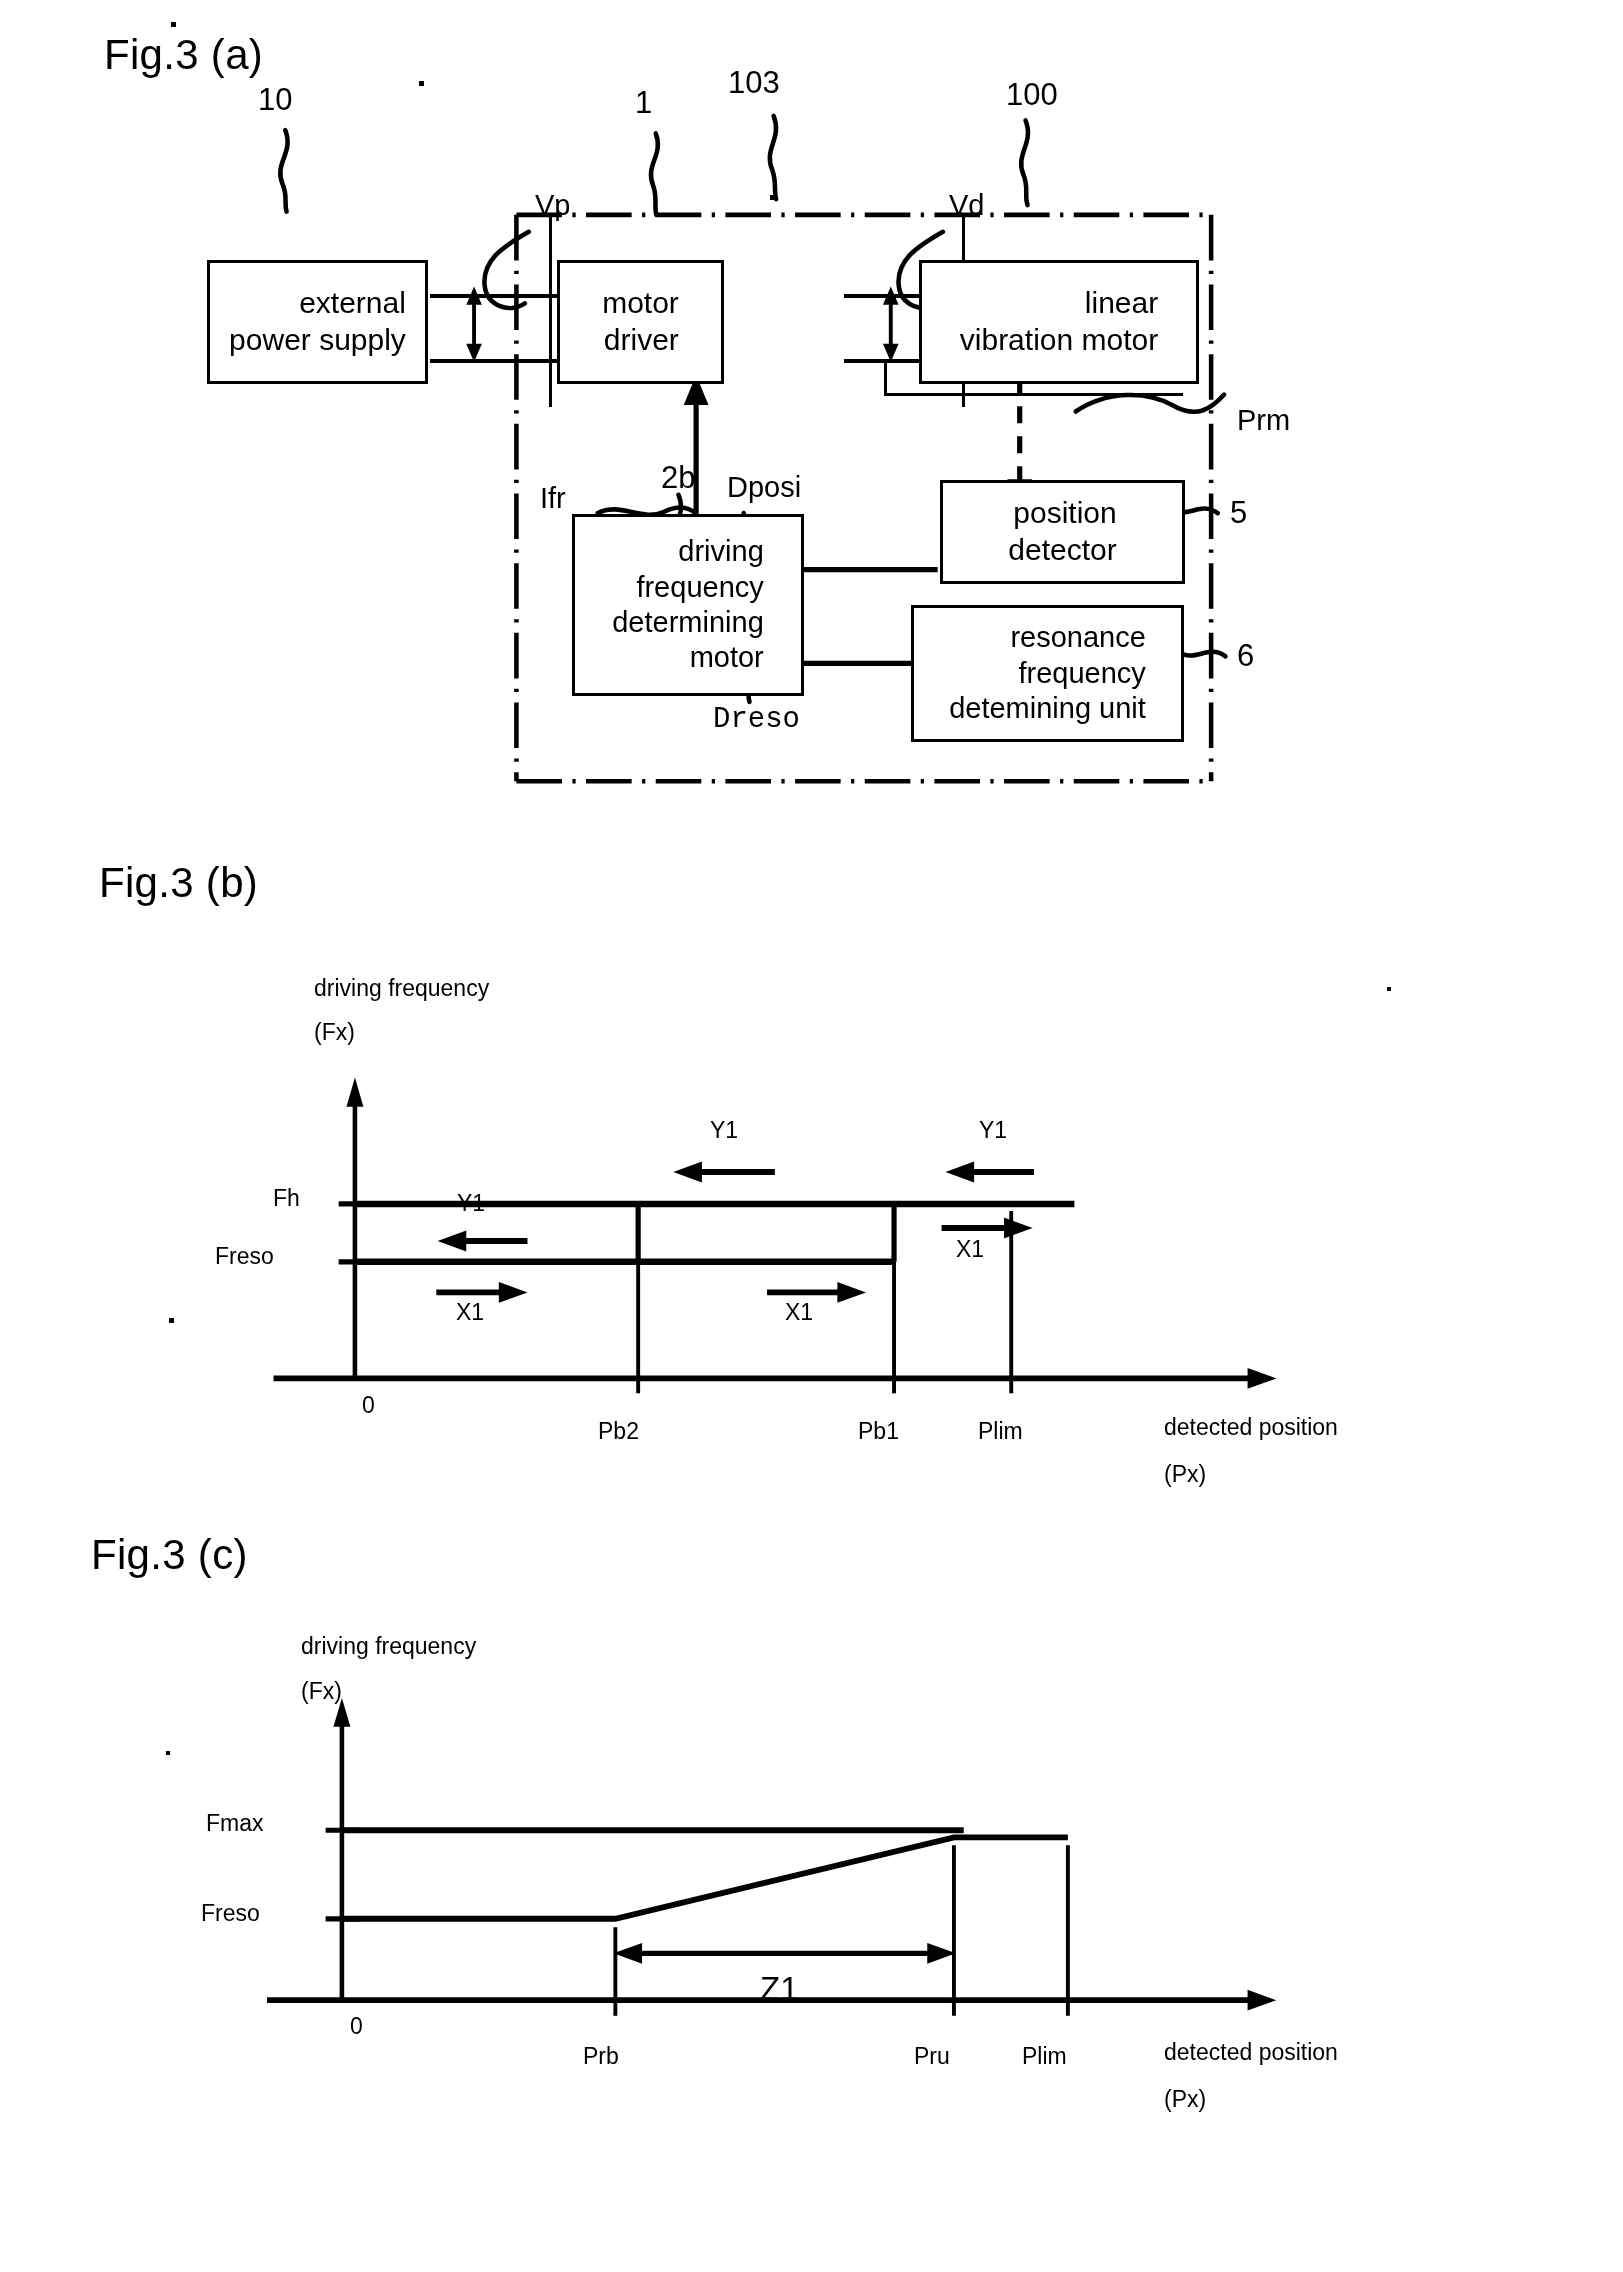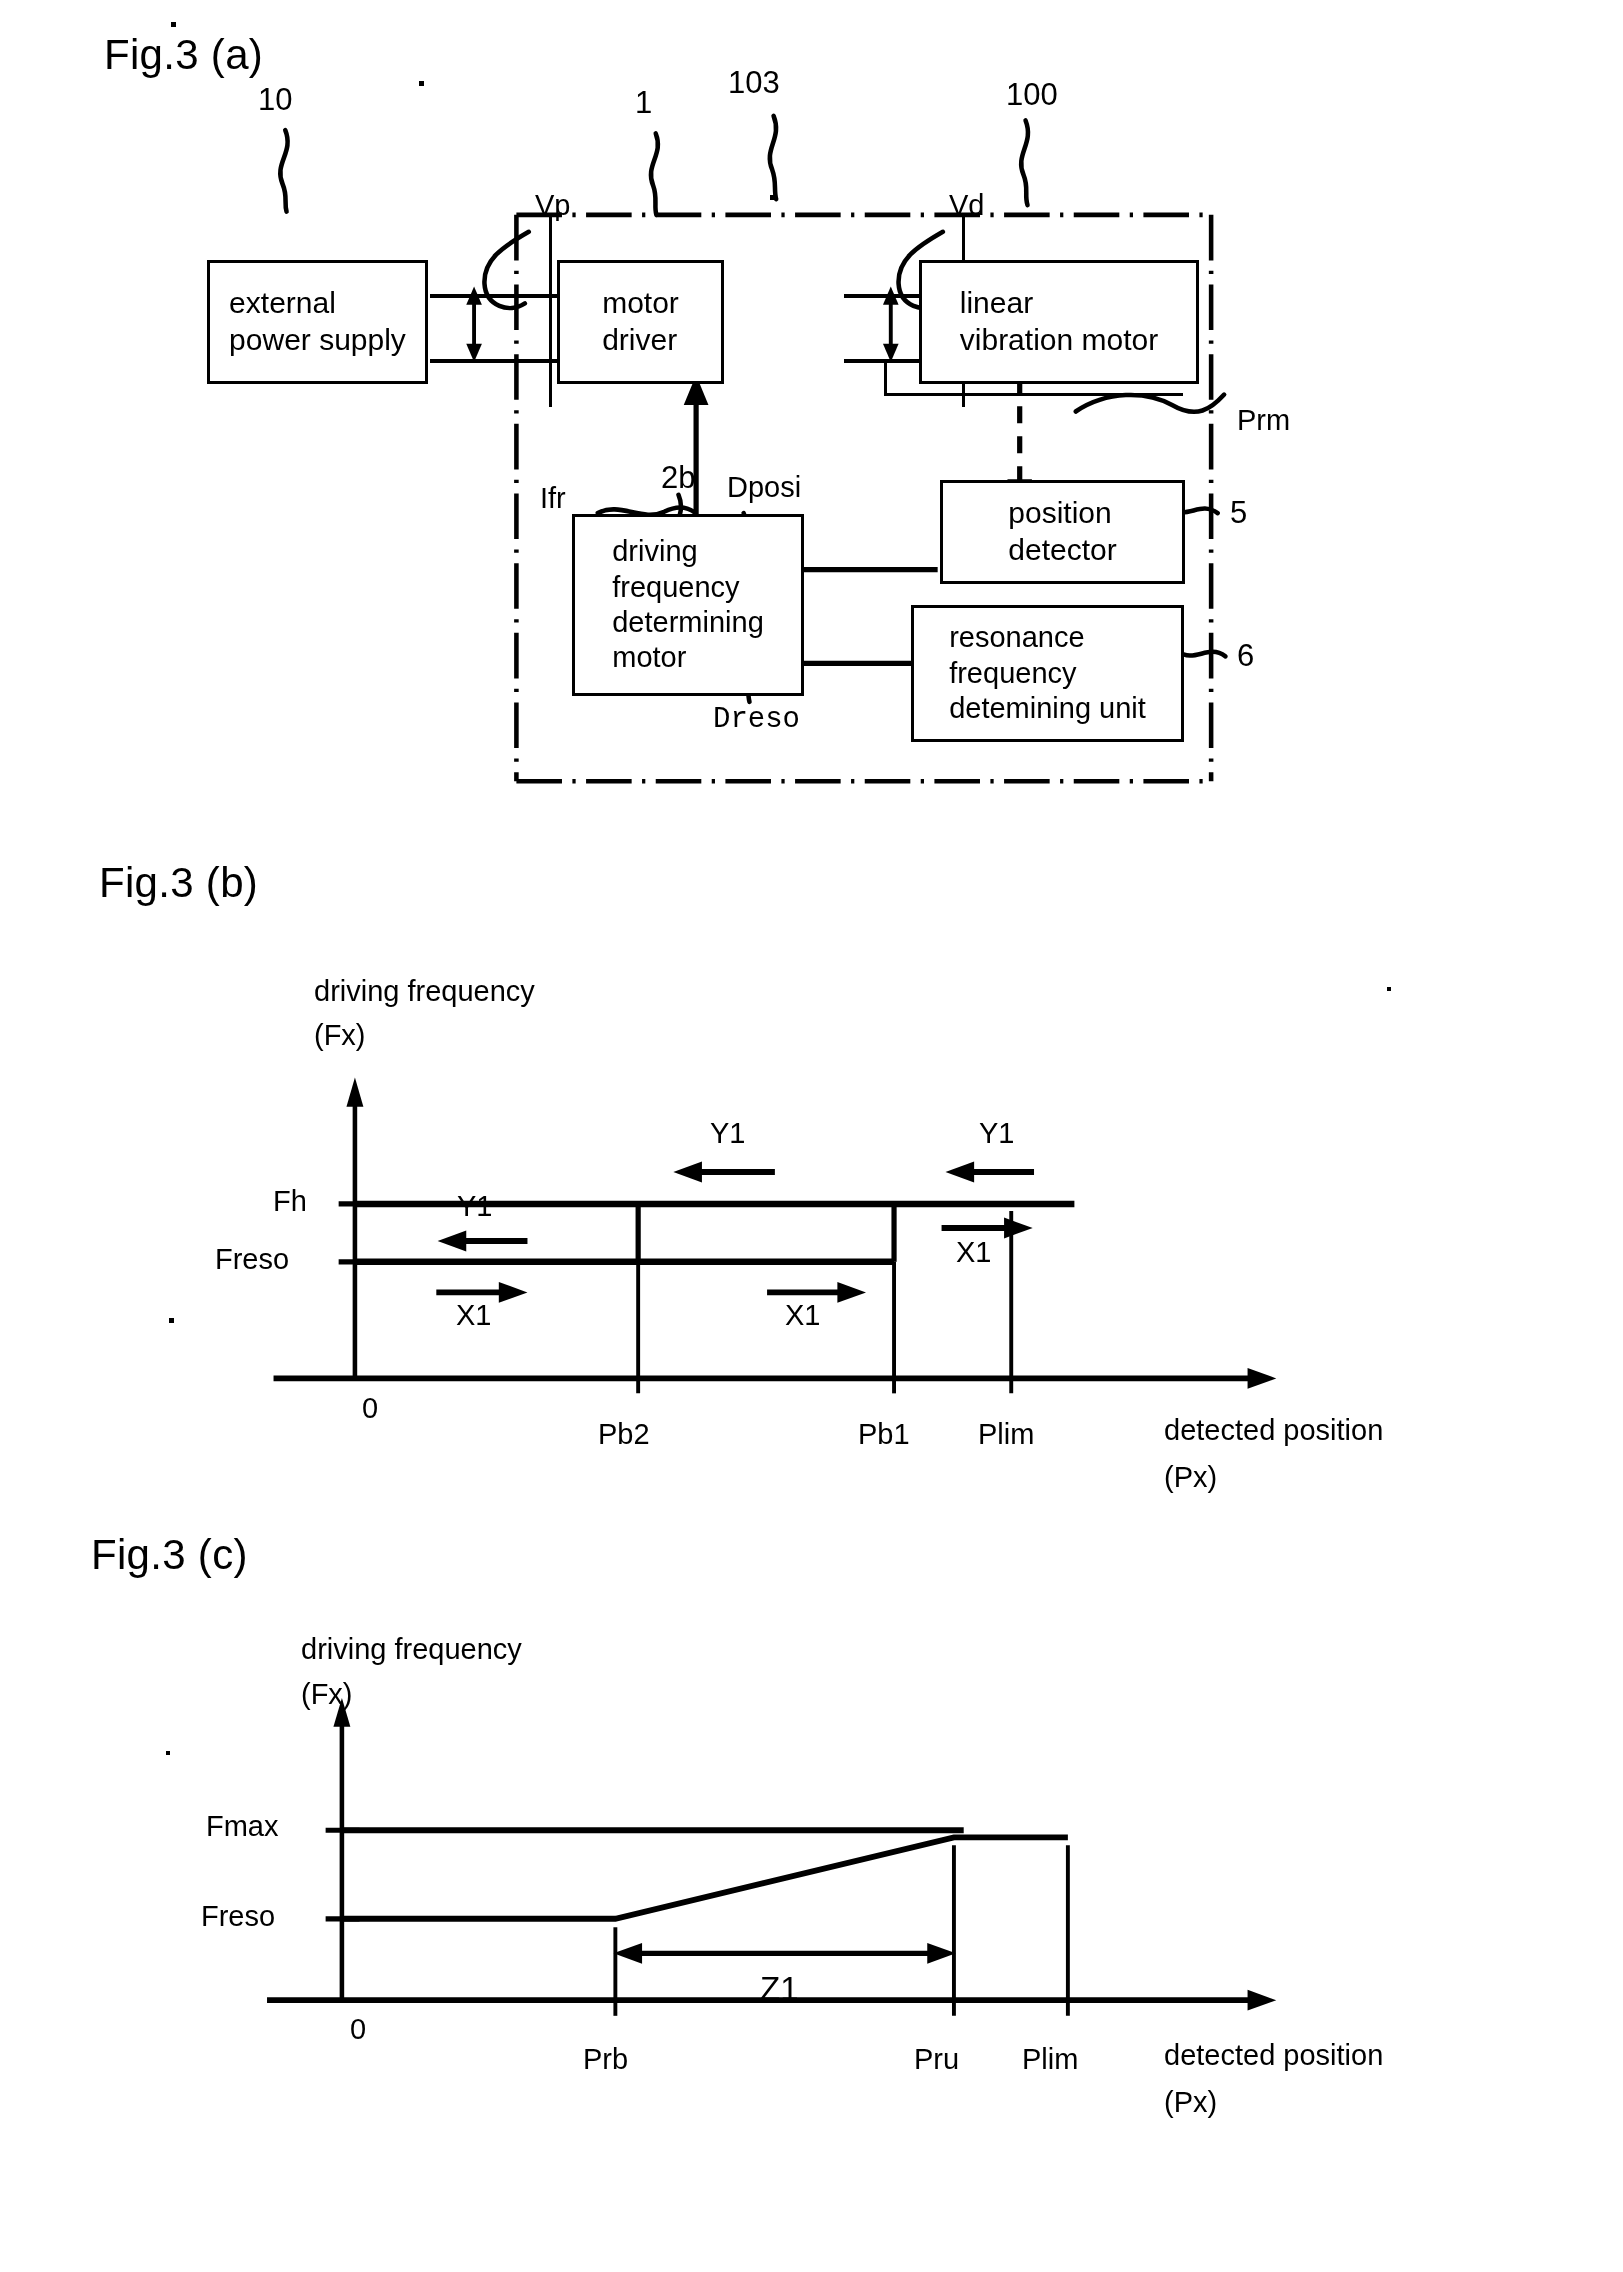"external" .box { text-align: left -> right }
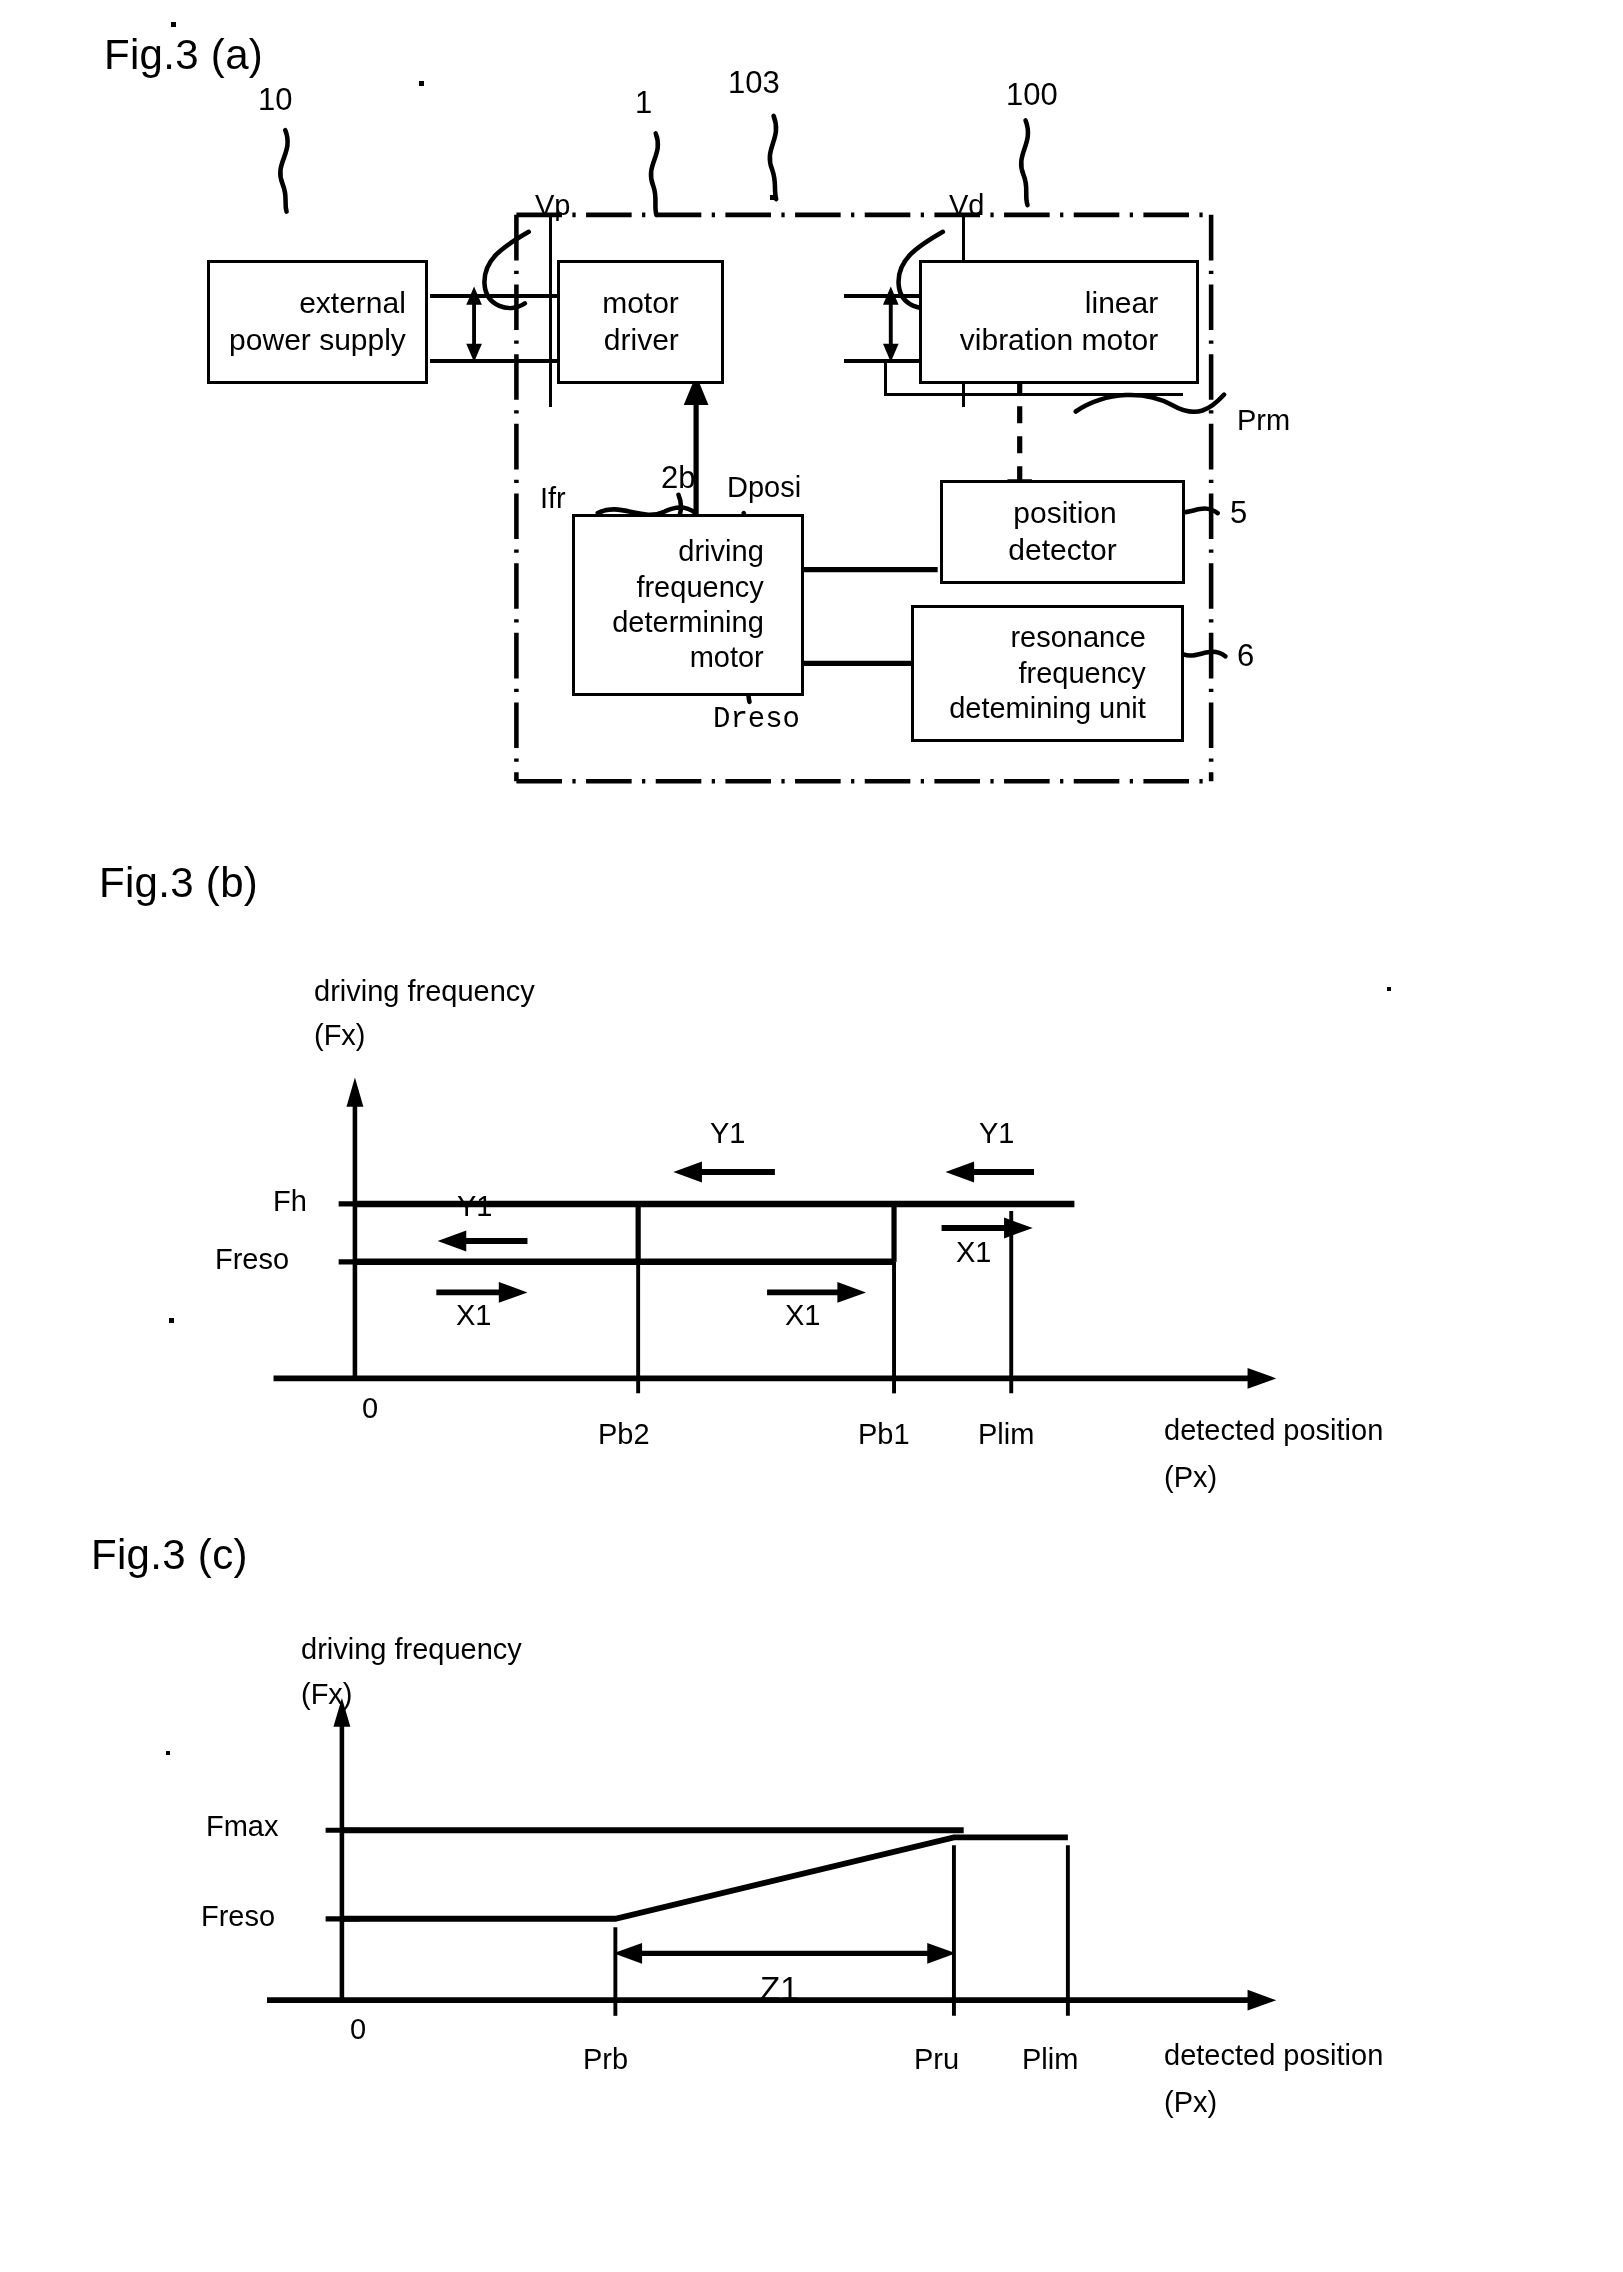"driving frequency" .graph-label { font-size: 29px -> 23px }
